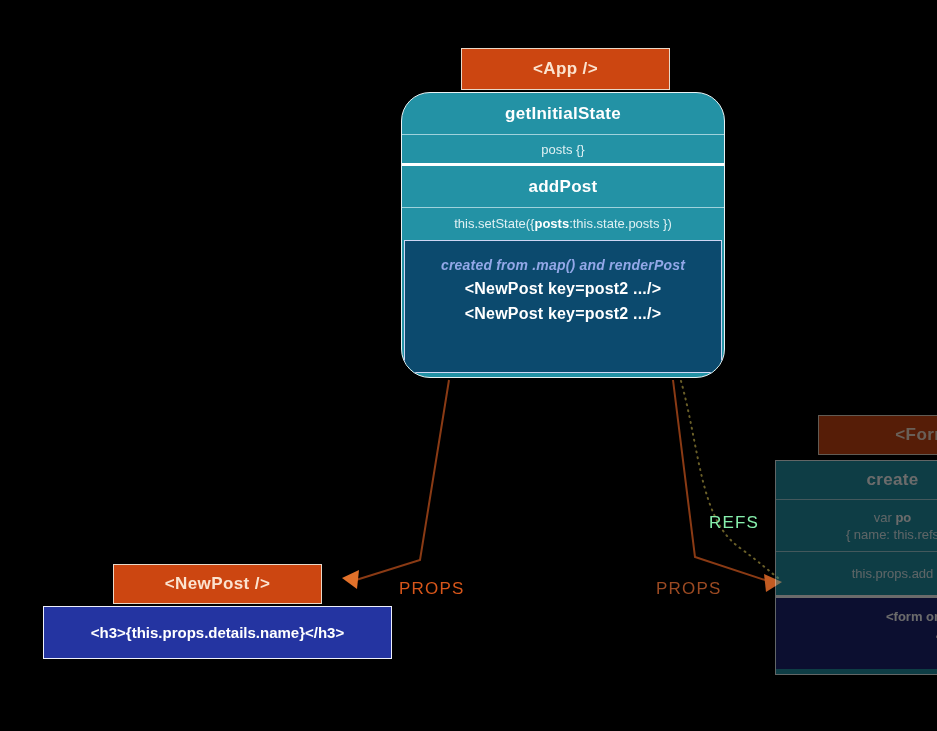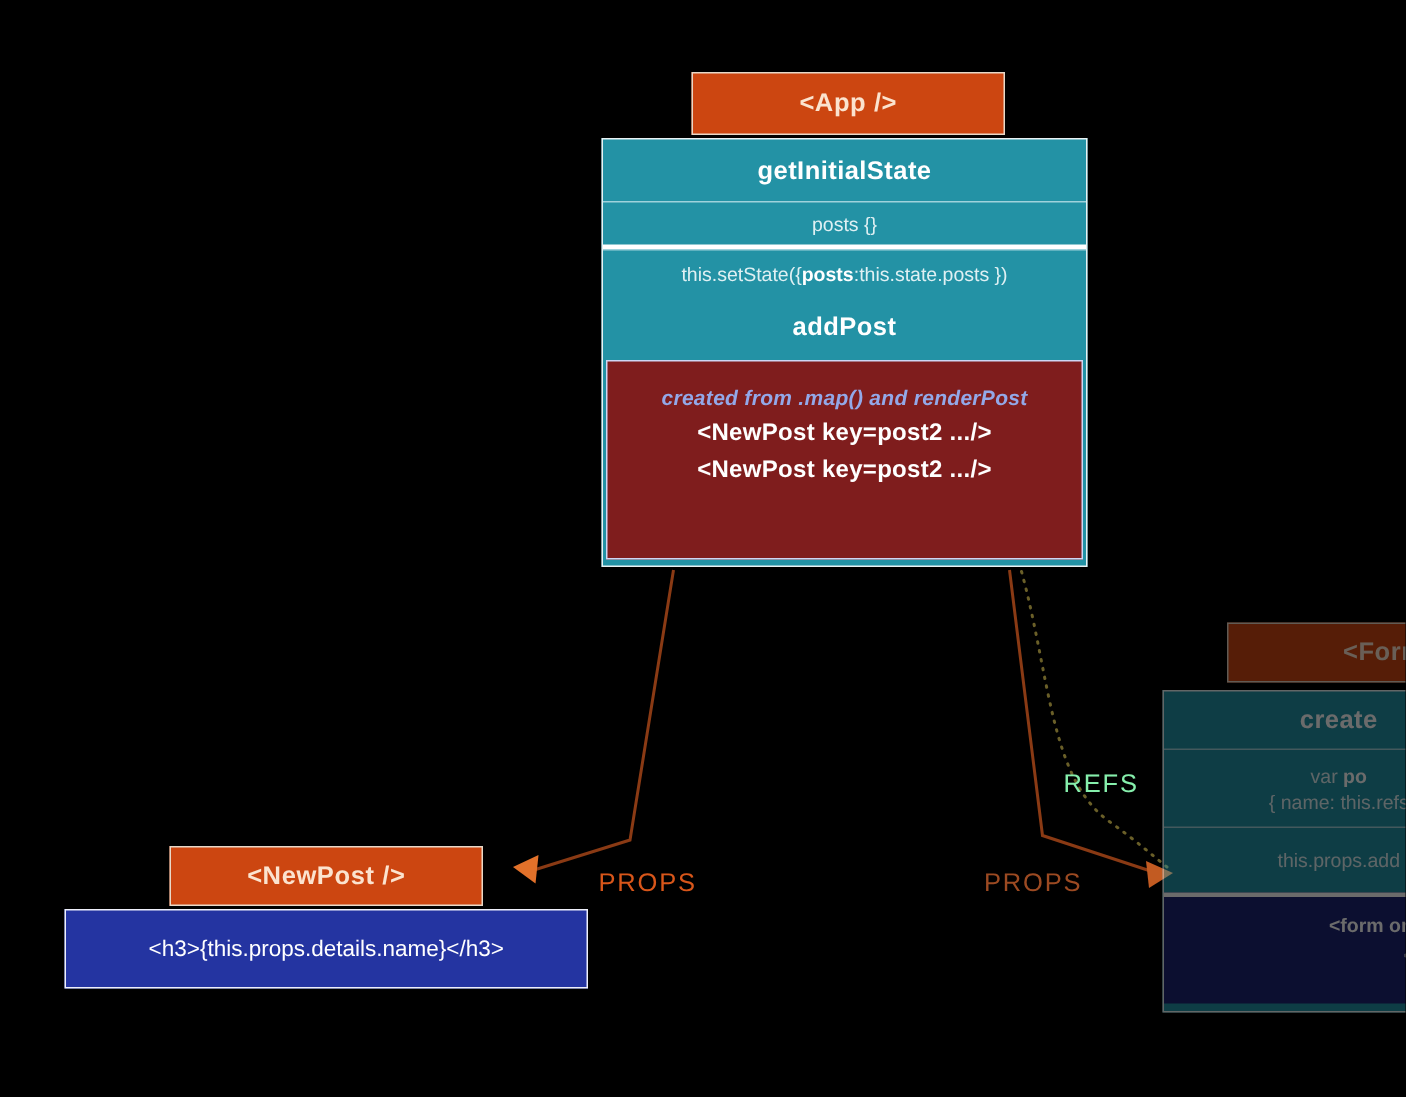"getInitialState" #app-panel { border-radius: none -> 29px }
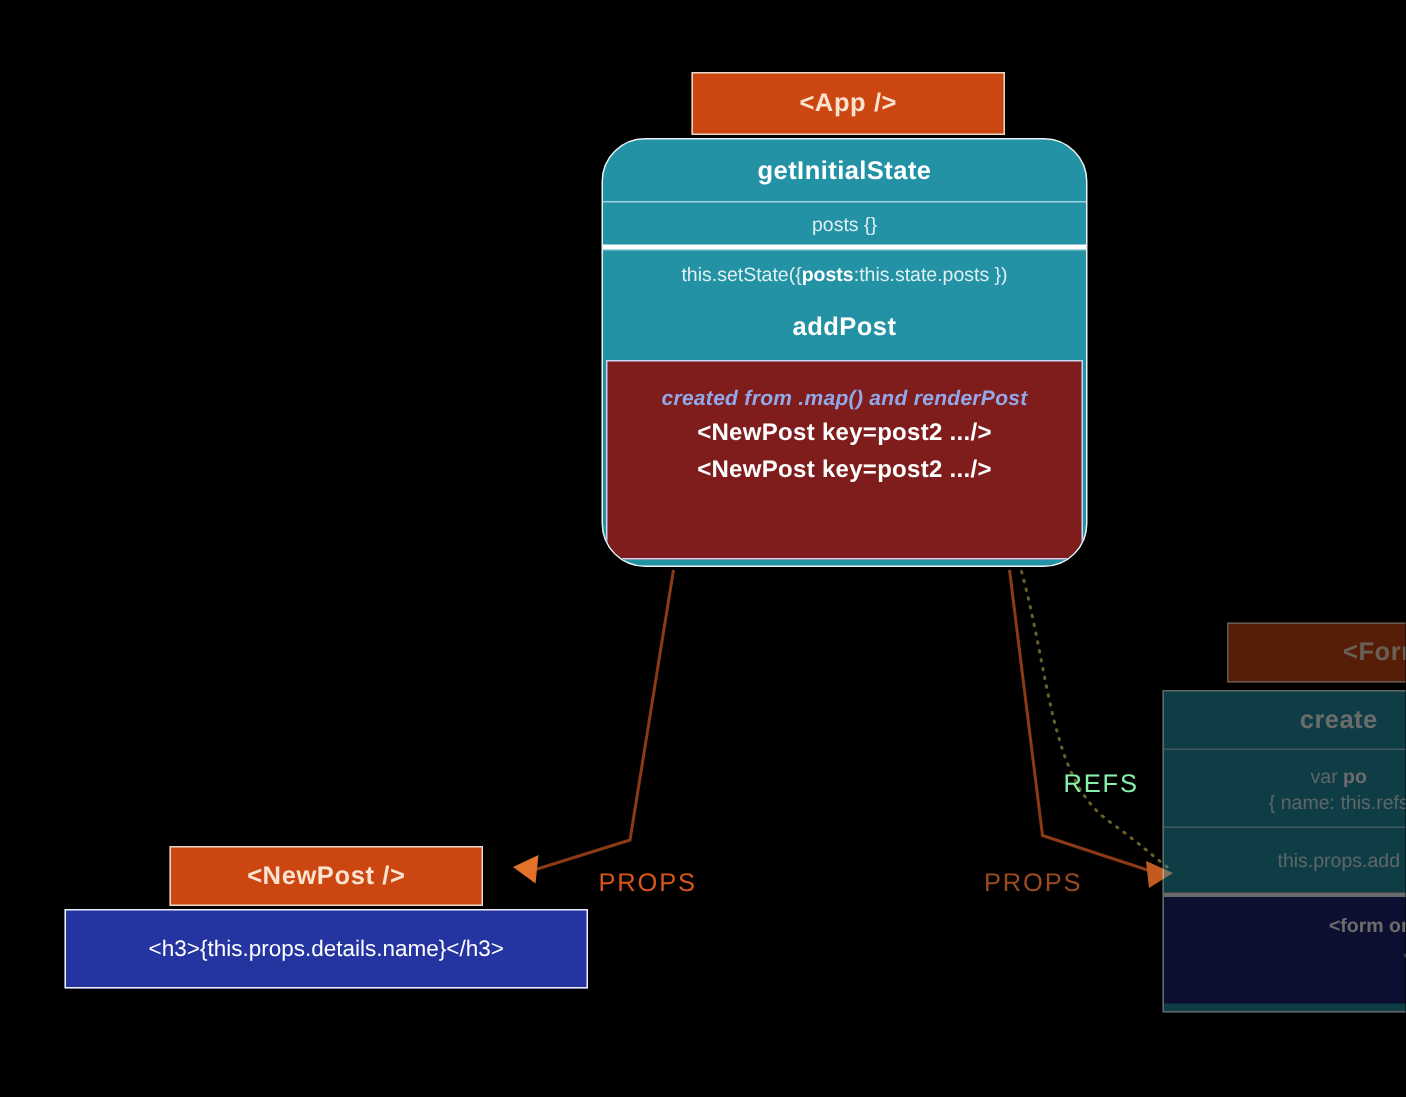"this.setState({" div.row { order: before "addPost" -> after "addPost" }
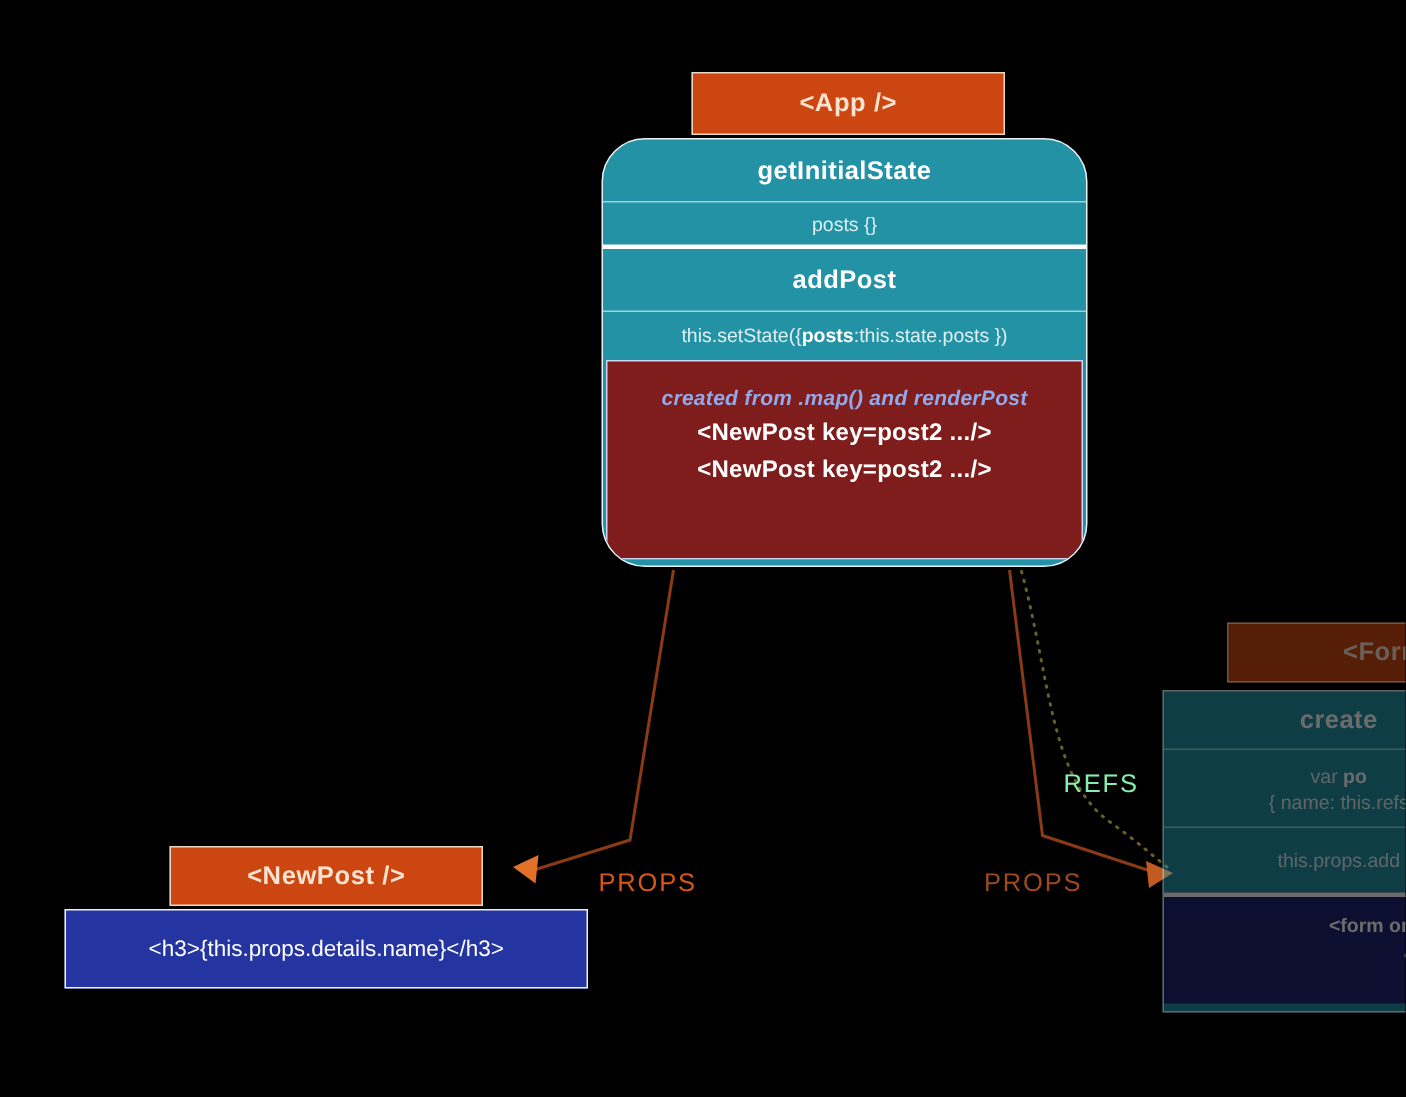"created from .map() and renderPost" #app-children { background: #7f1d1d -> #0c4a6e }
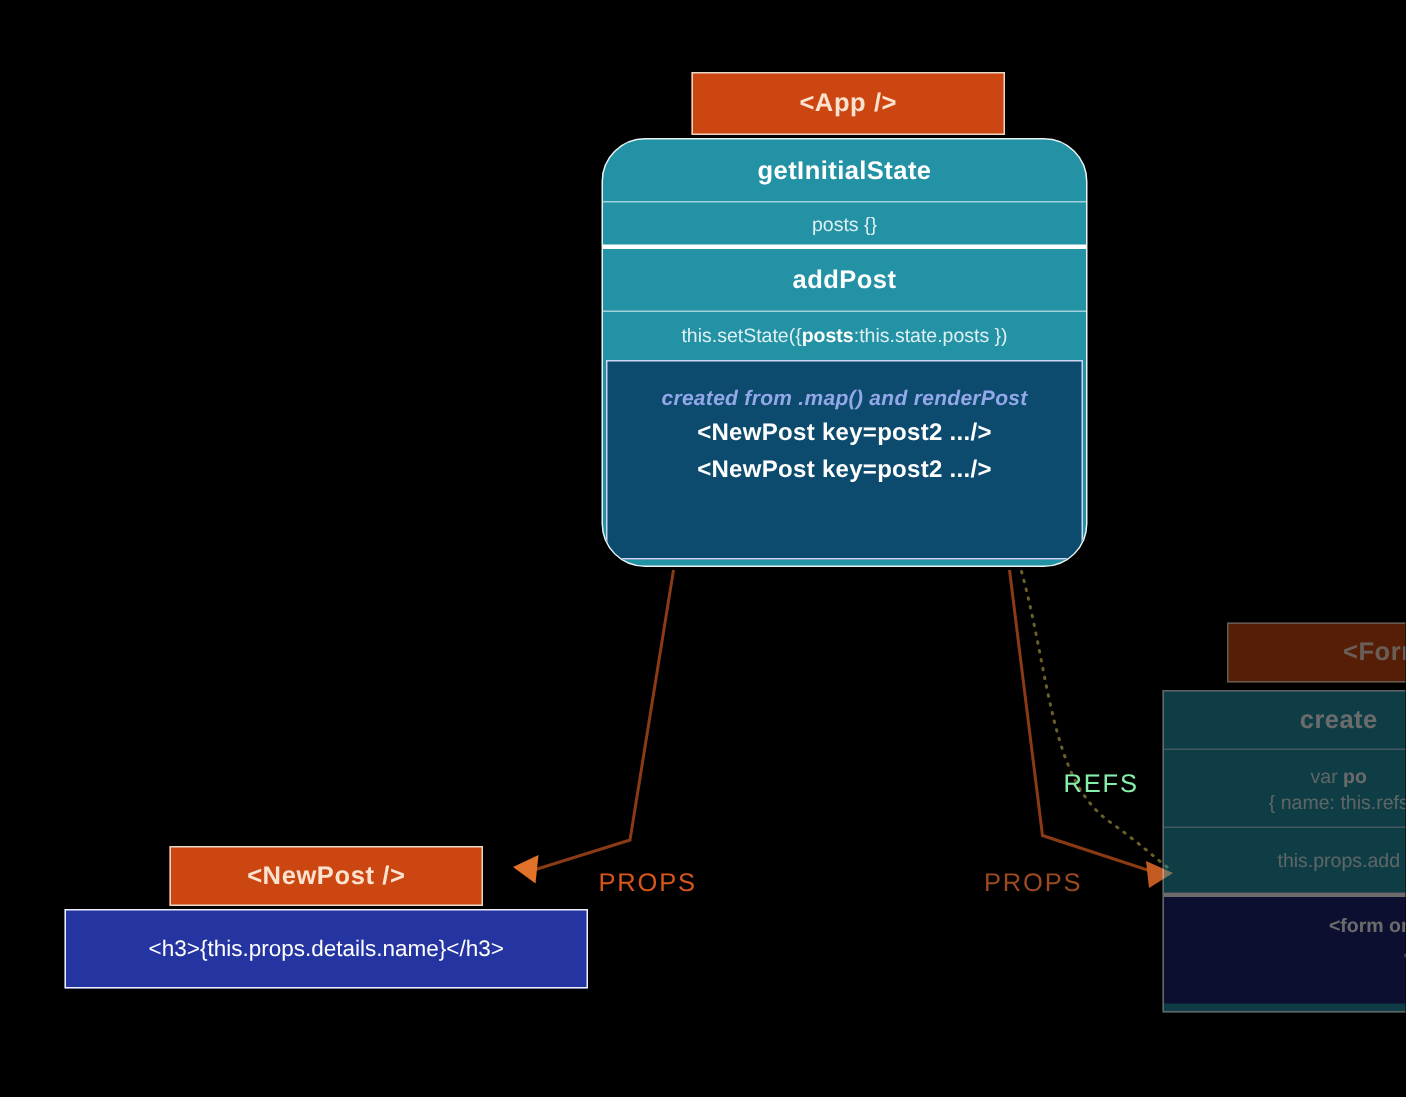"<h3>{this.props.details.name}</h3>" #newpost-panel .row { font-weight: normal -> bold }
